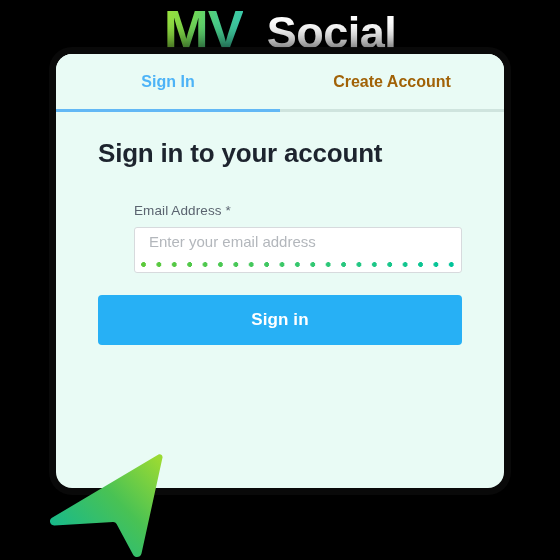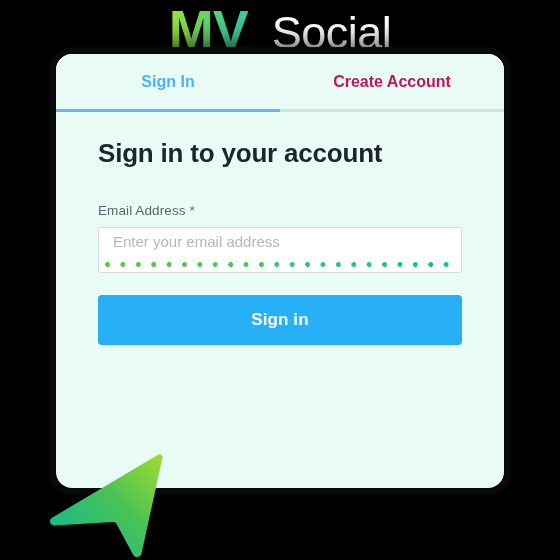"Social" .brand-social { font-weight: 400 -> 700 }
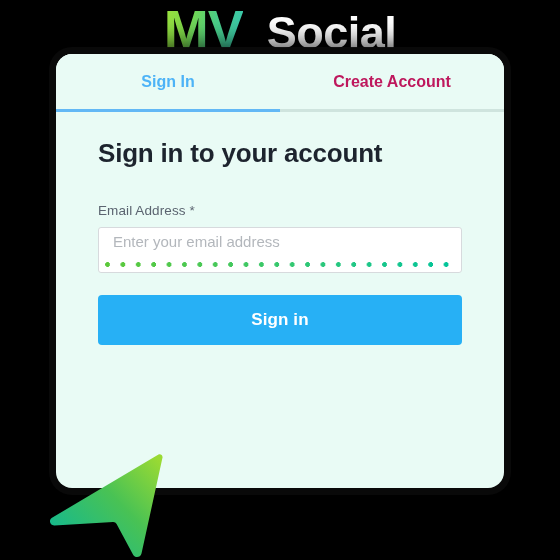"Create Account" .tab-create { color: #be185d -> #a16207 }
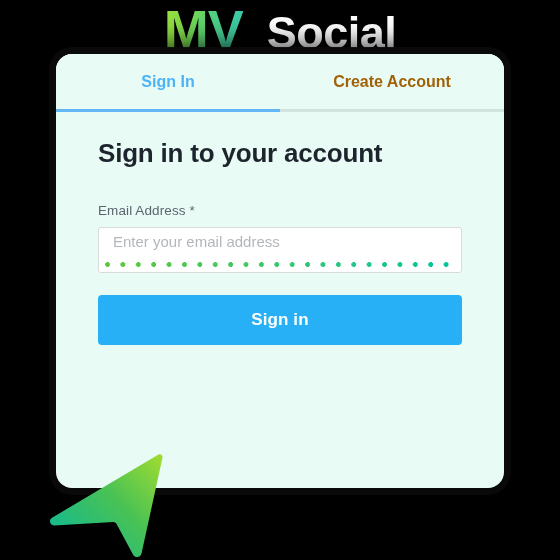"Email Address *" .field-group { margin-left: none -> 36px }
